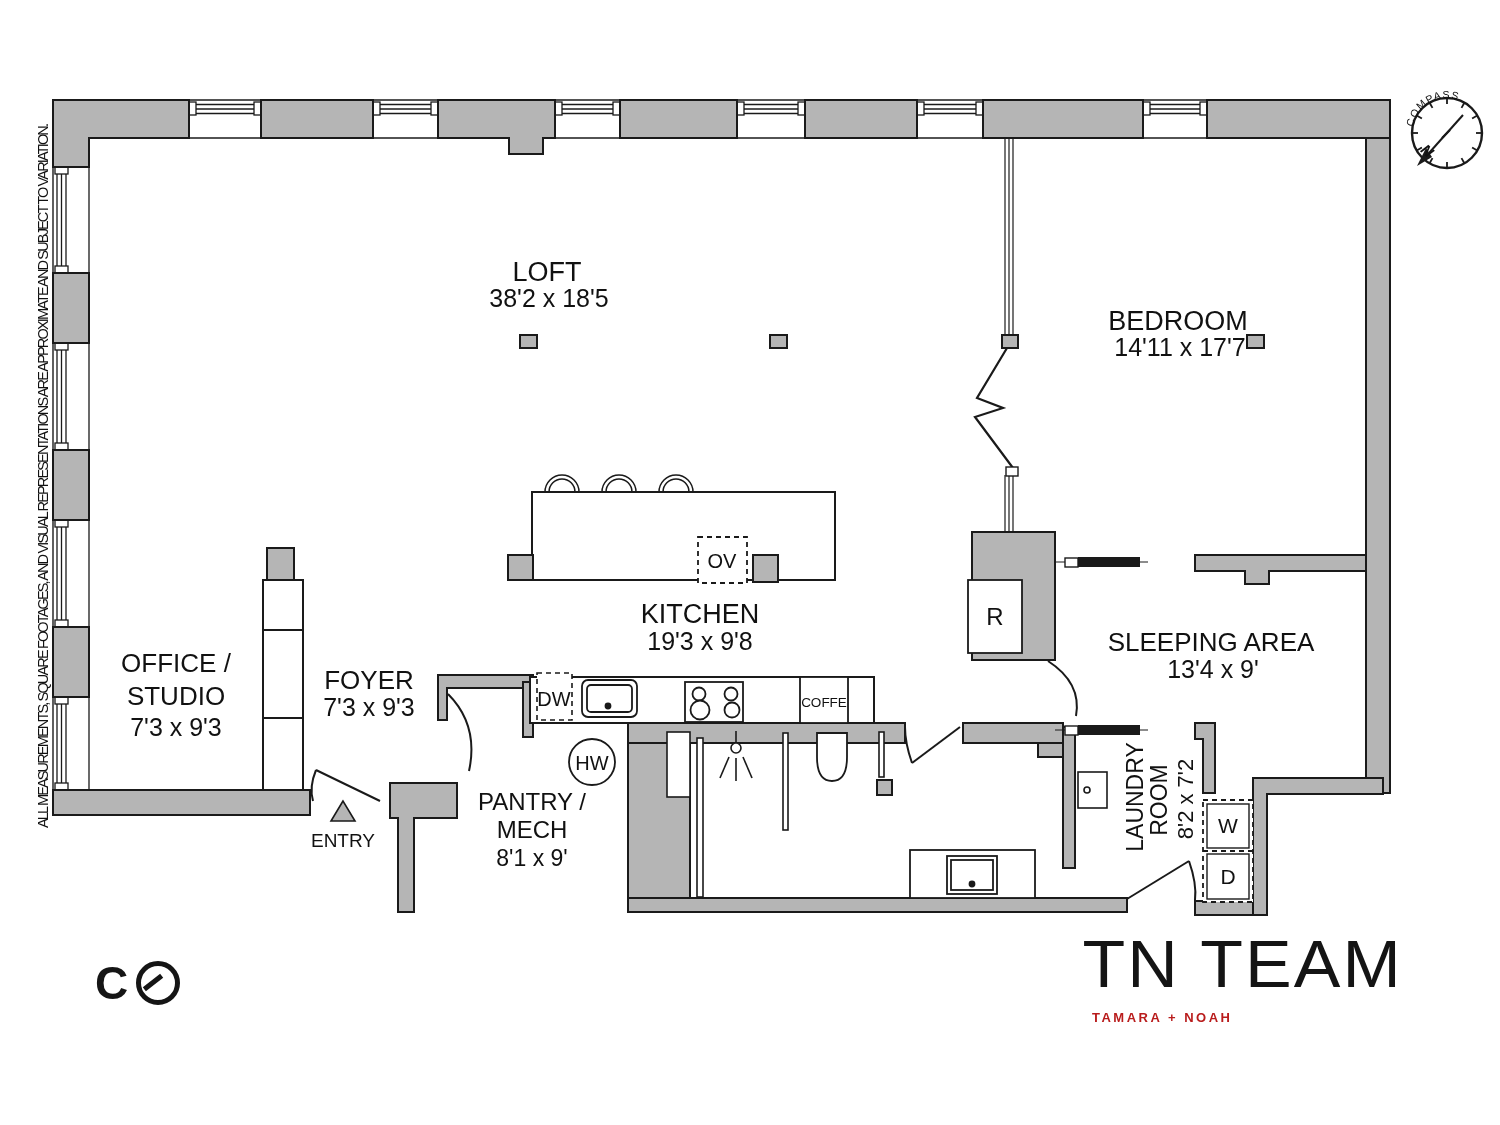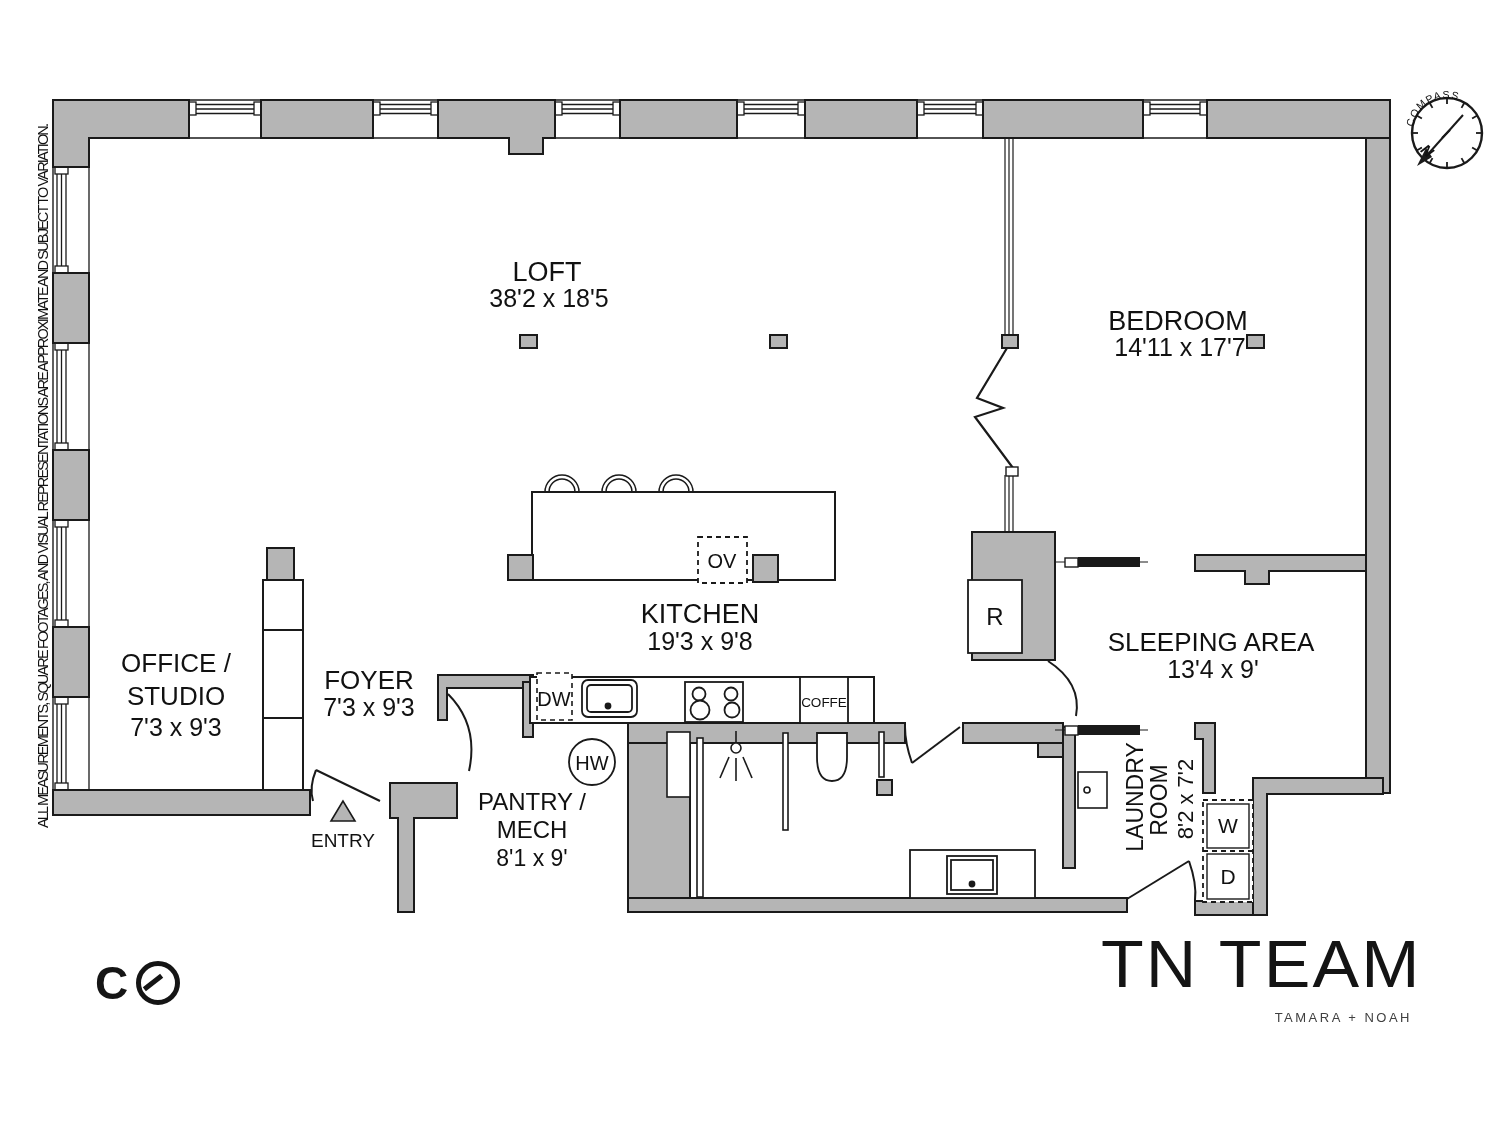"TN TEAM" .logo-team { text-align: right -> left }
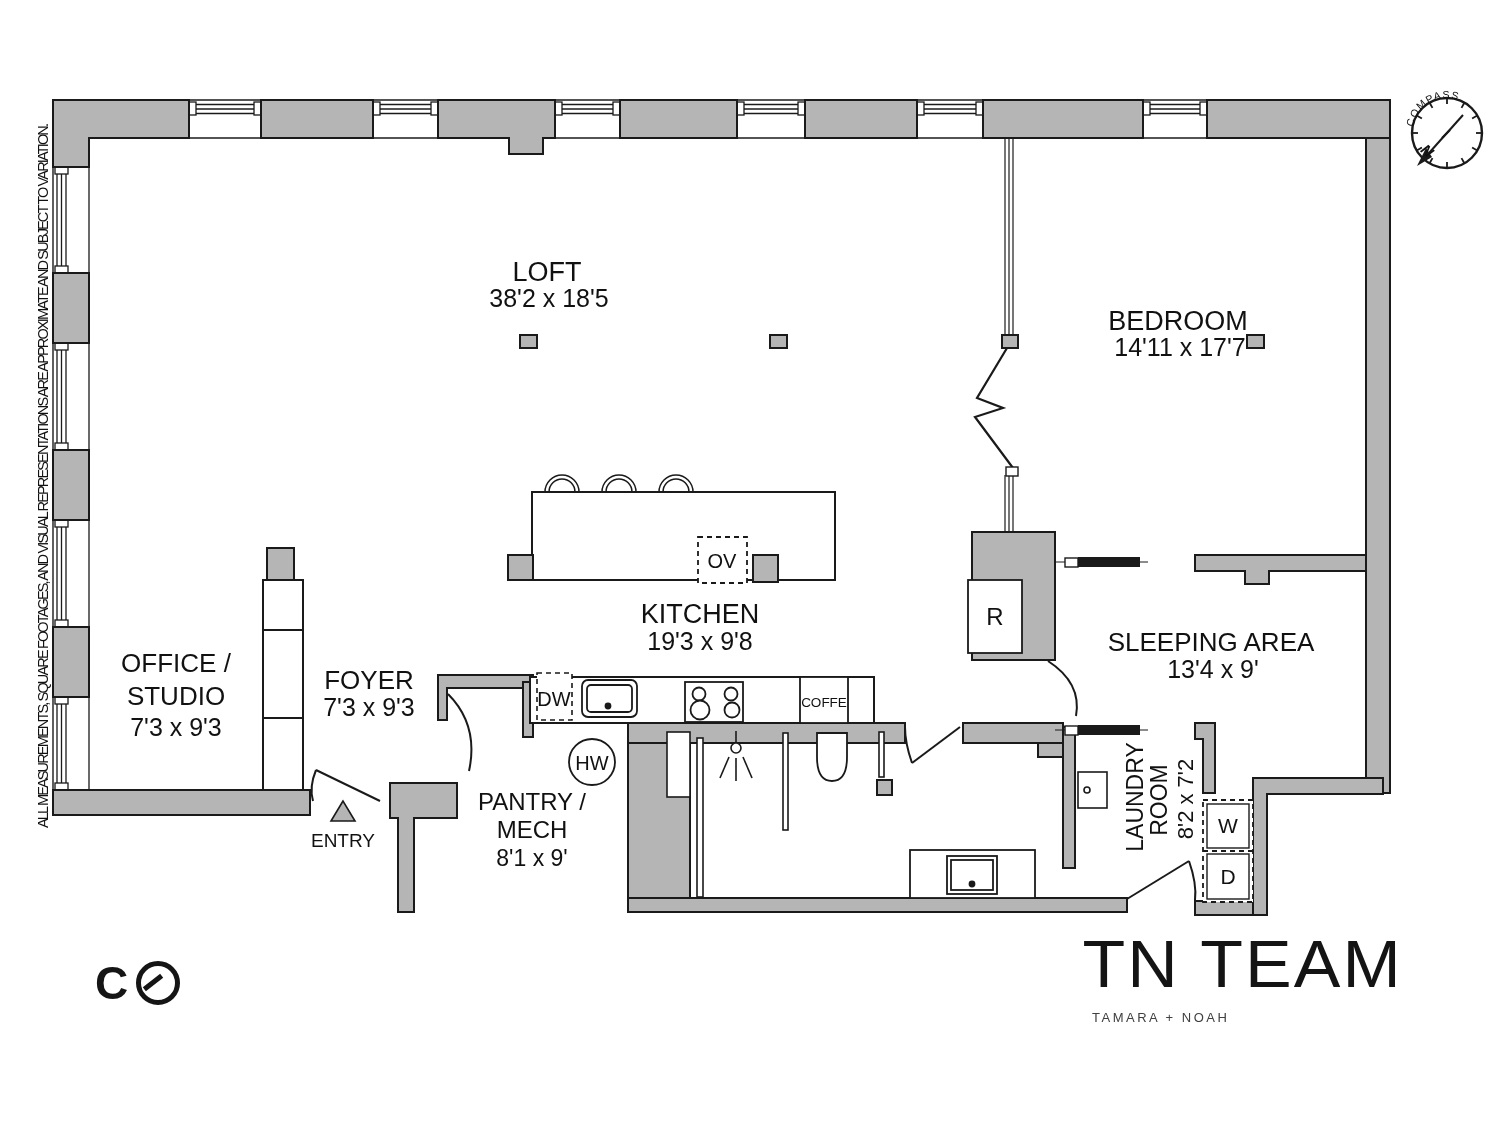"TAMARA + NOAH" .team-sub { color: #404040 -> #b91c1c; font-weight: none -> bold }
